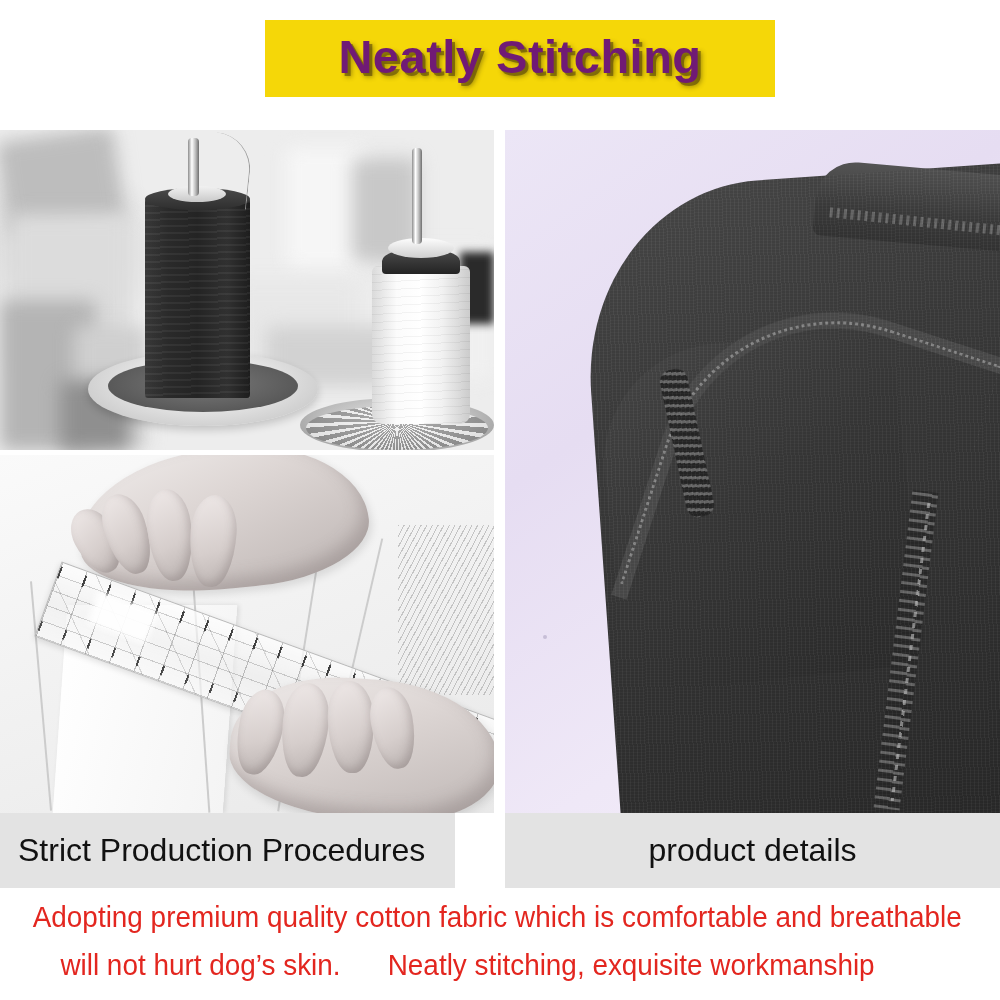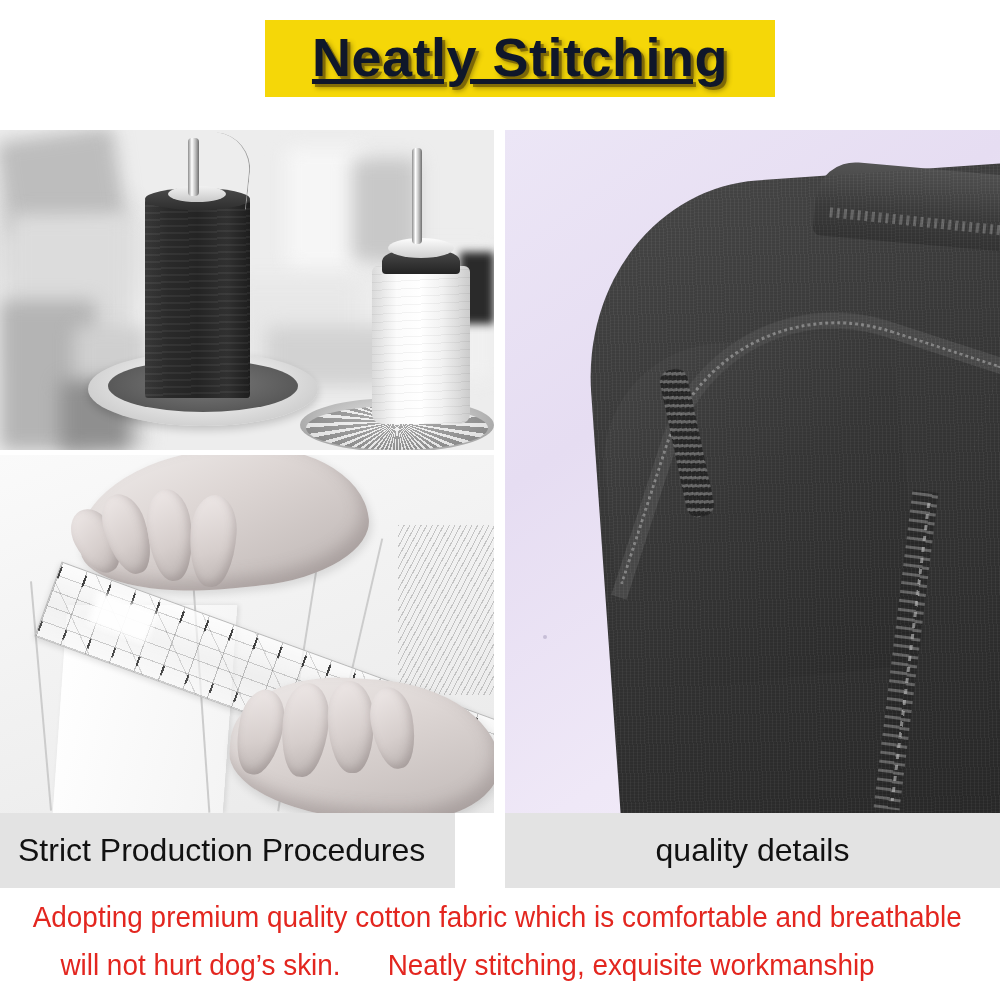"Neatly Stitching" .banner-title { color: #0f172a -> #701a75; font-size: 54px -> 47px; text-decoration: underline -> none }
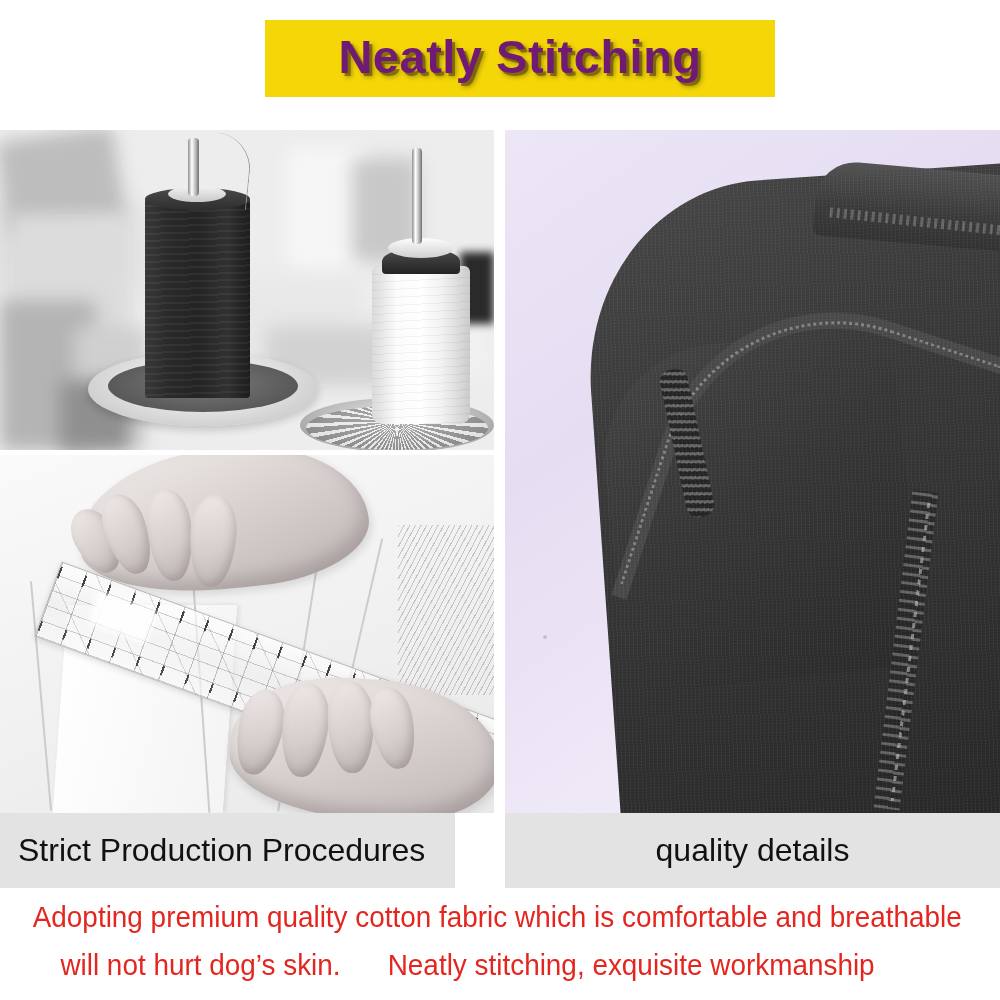"quality details" span.caption-text { text: quality -> product }
